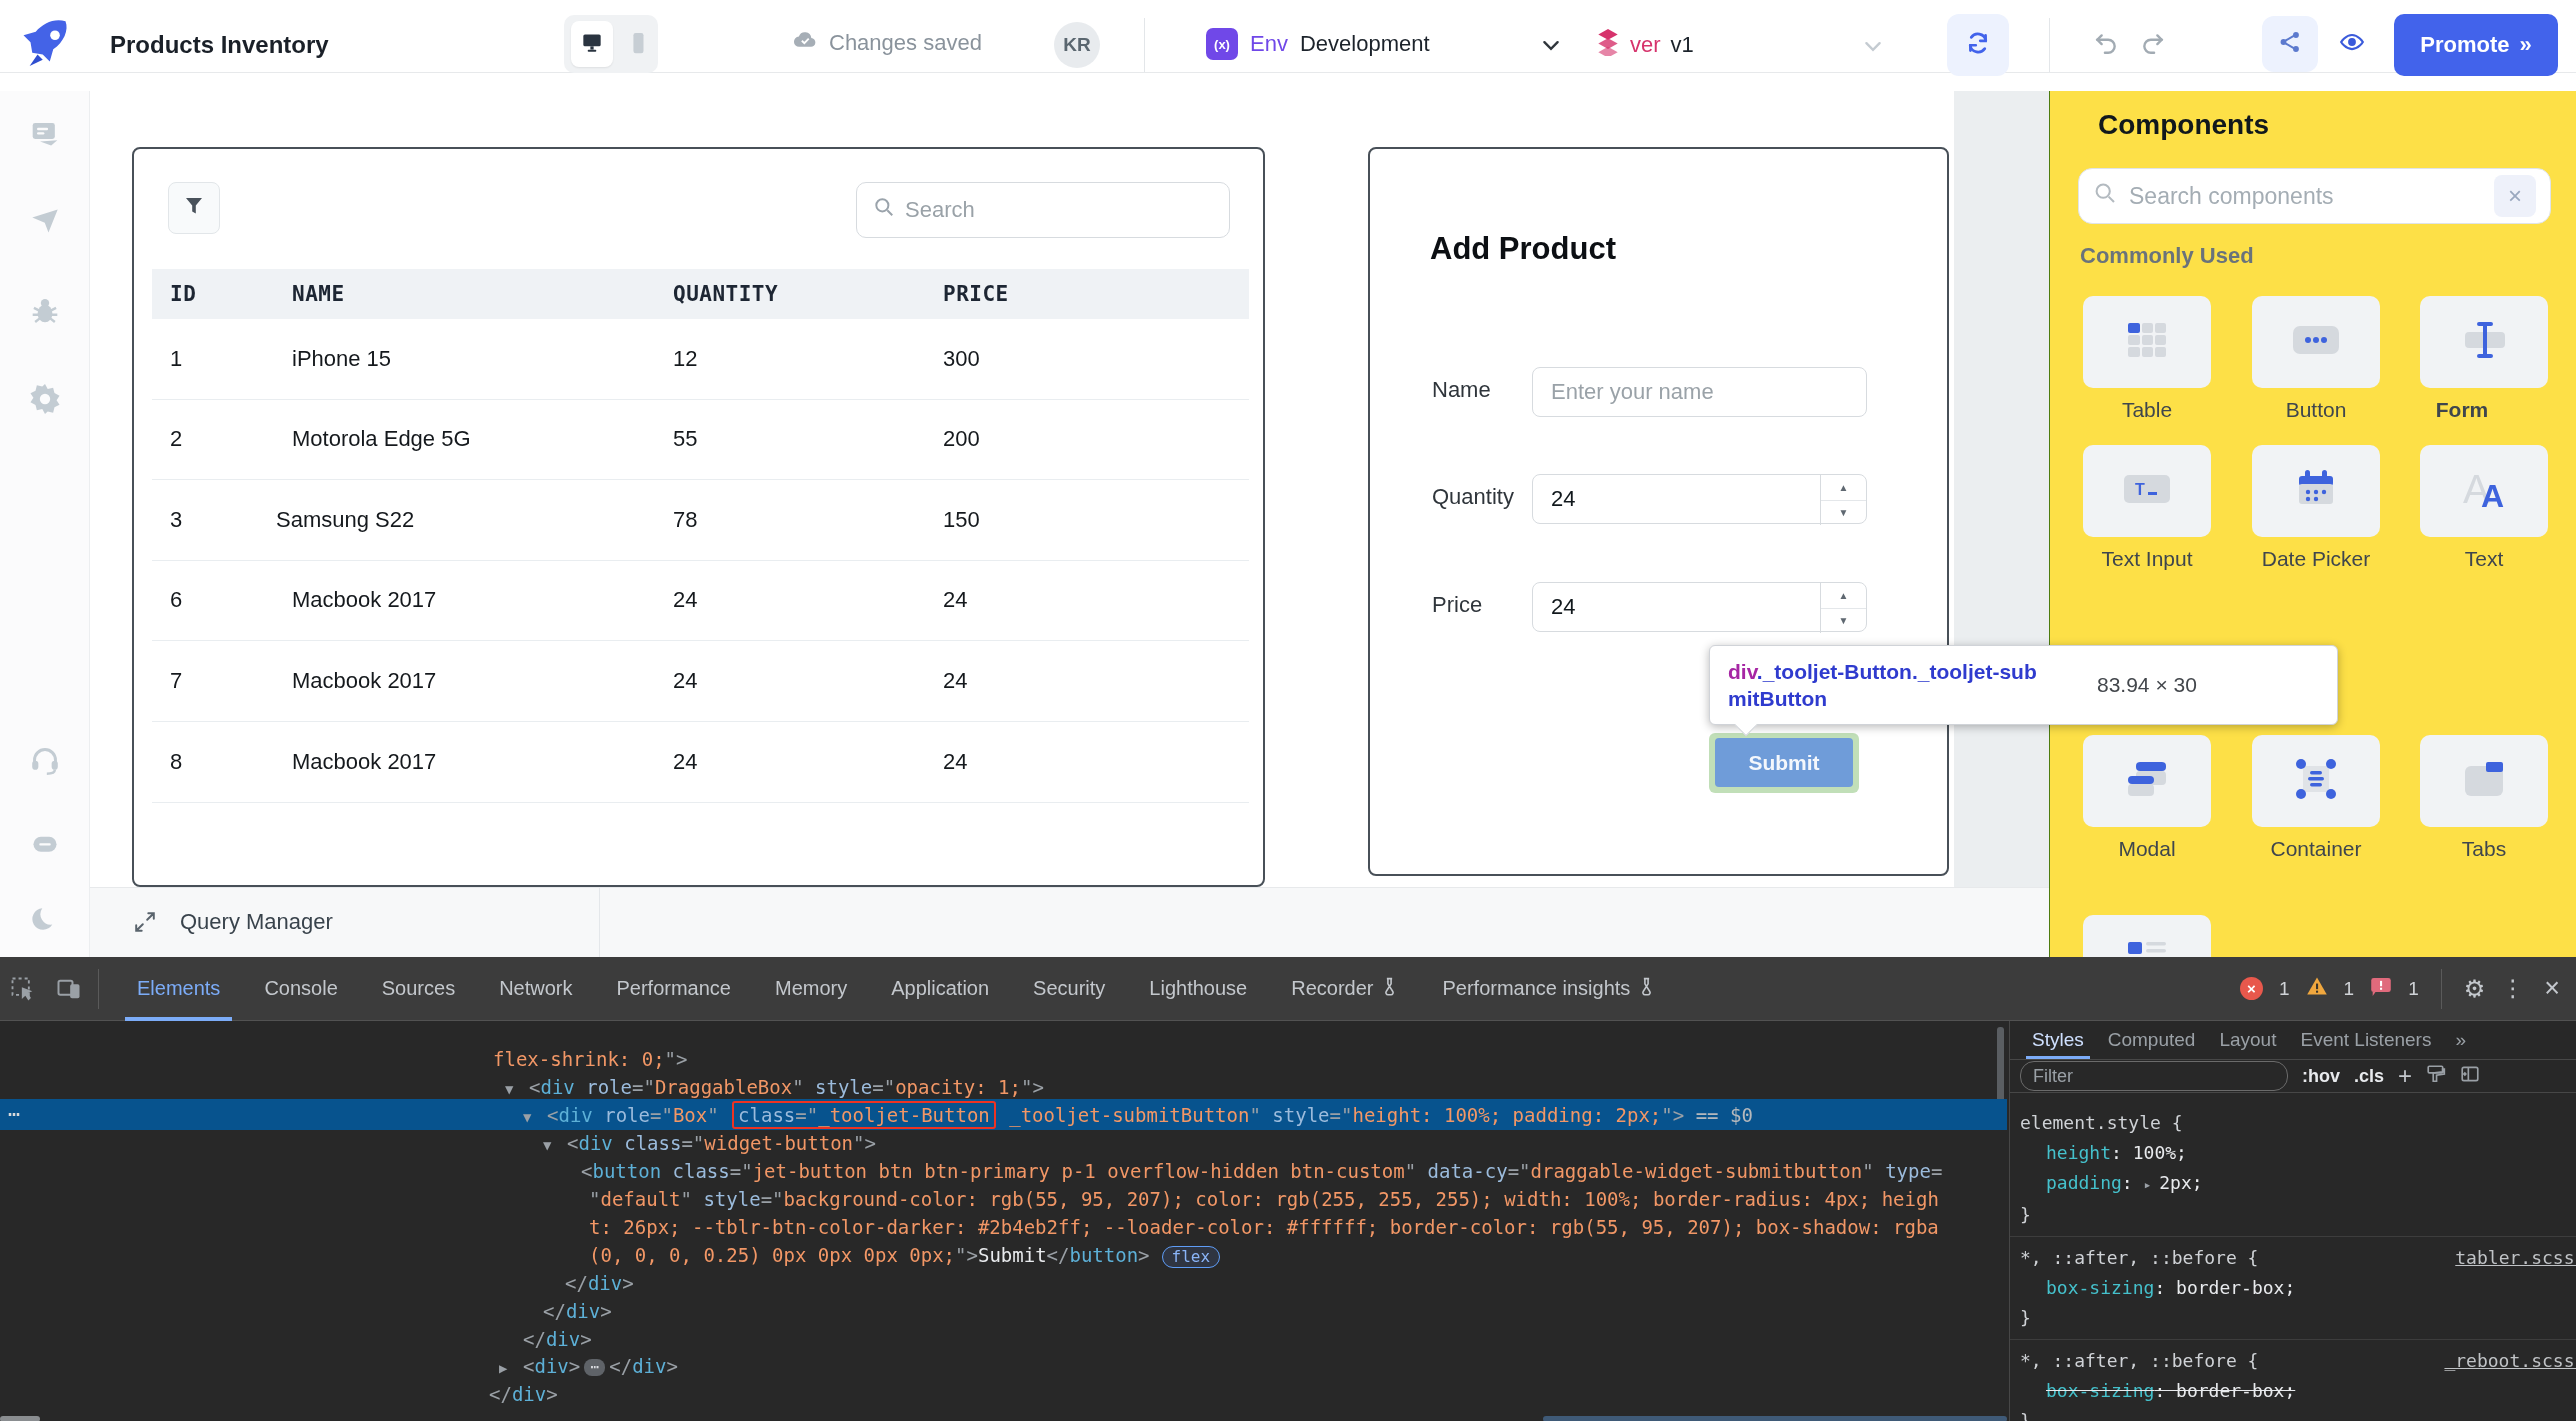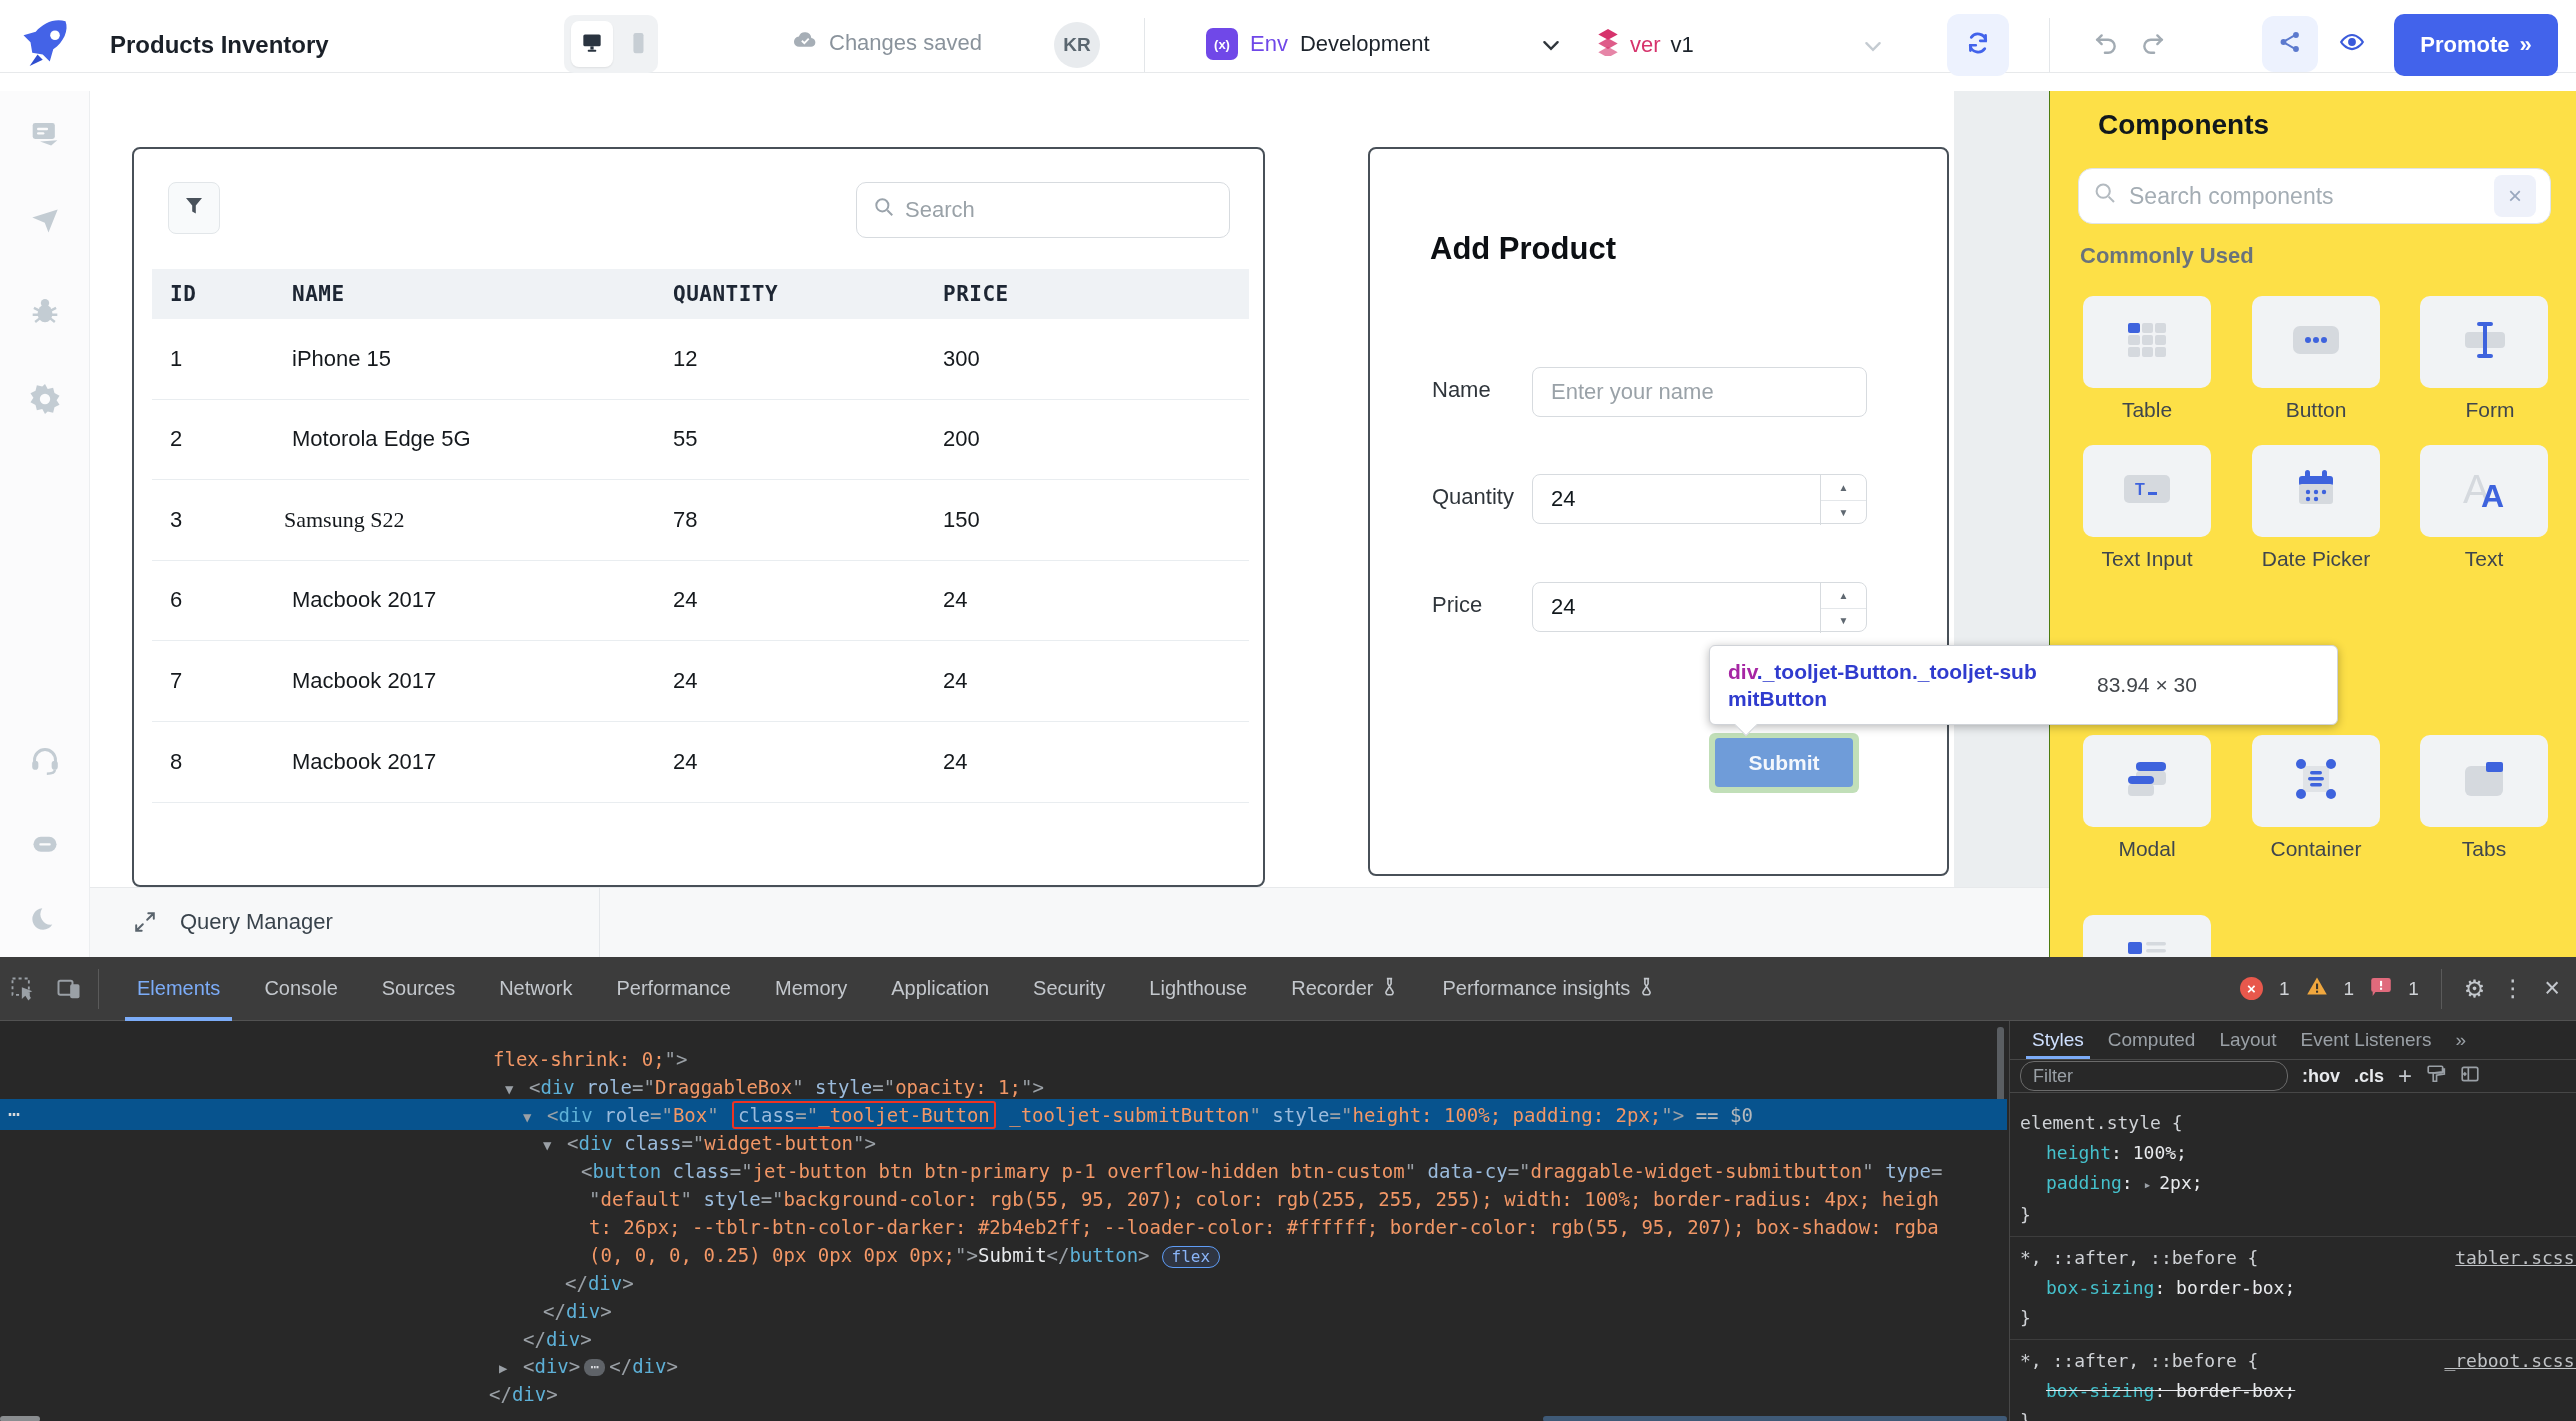"Form" div.tilelabel { font-weight: none -> bold; left: 376px -> 348px }
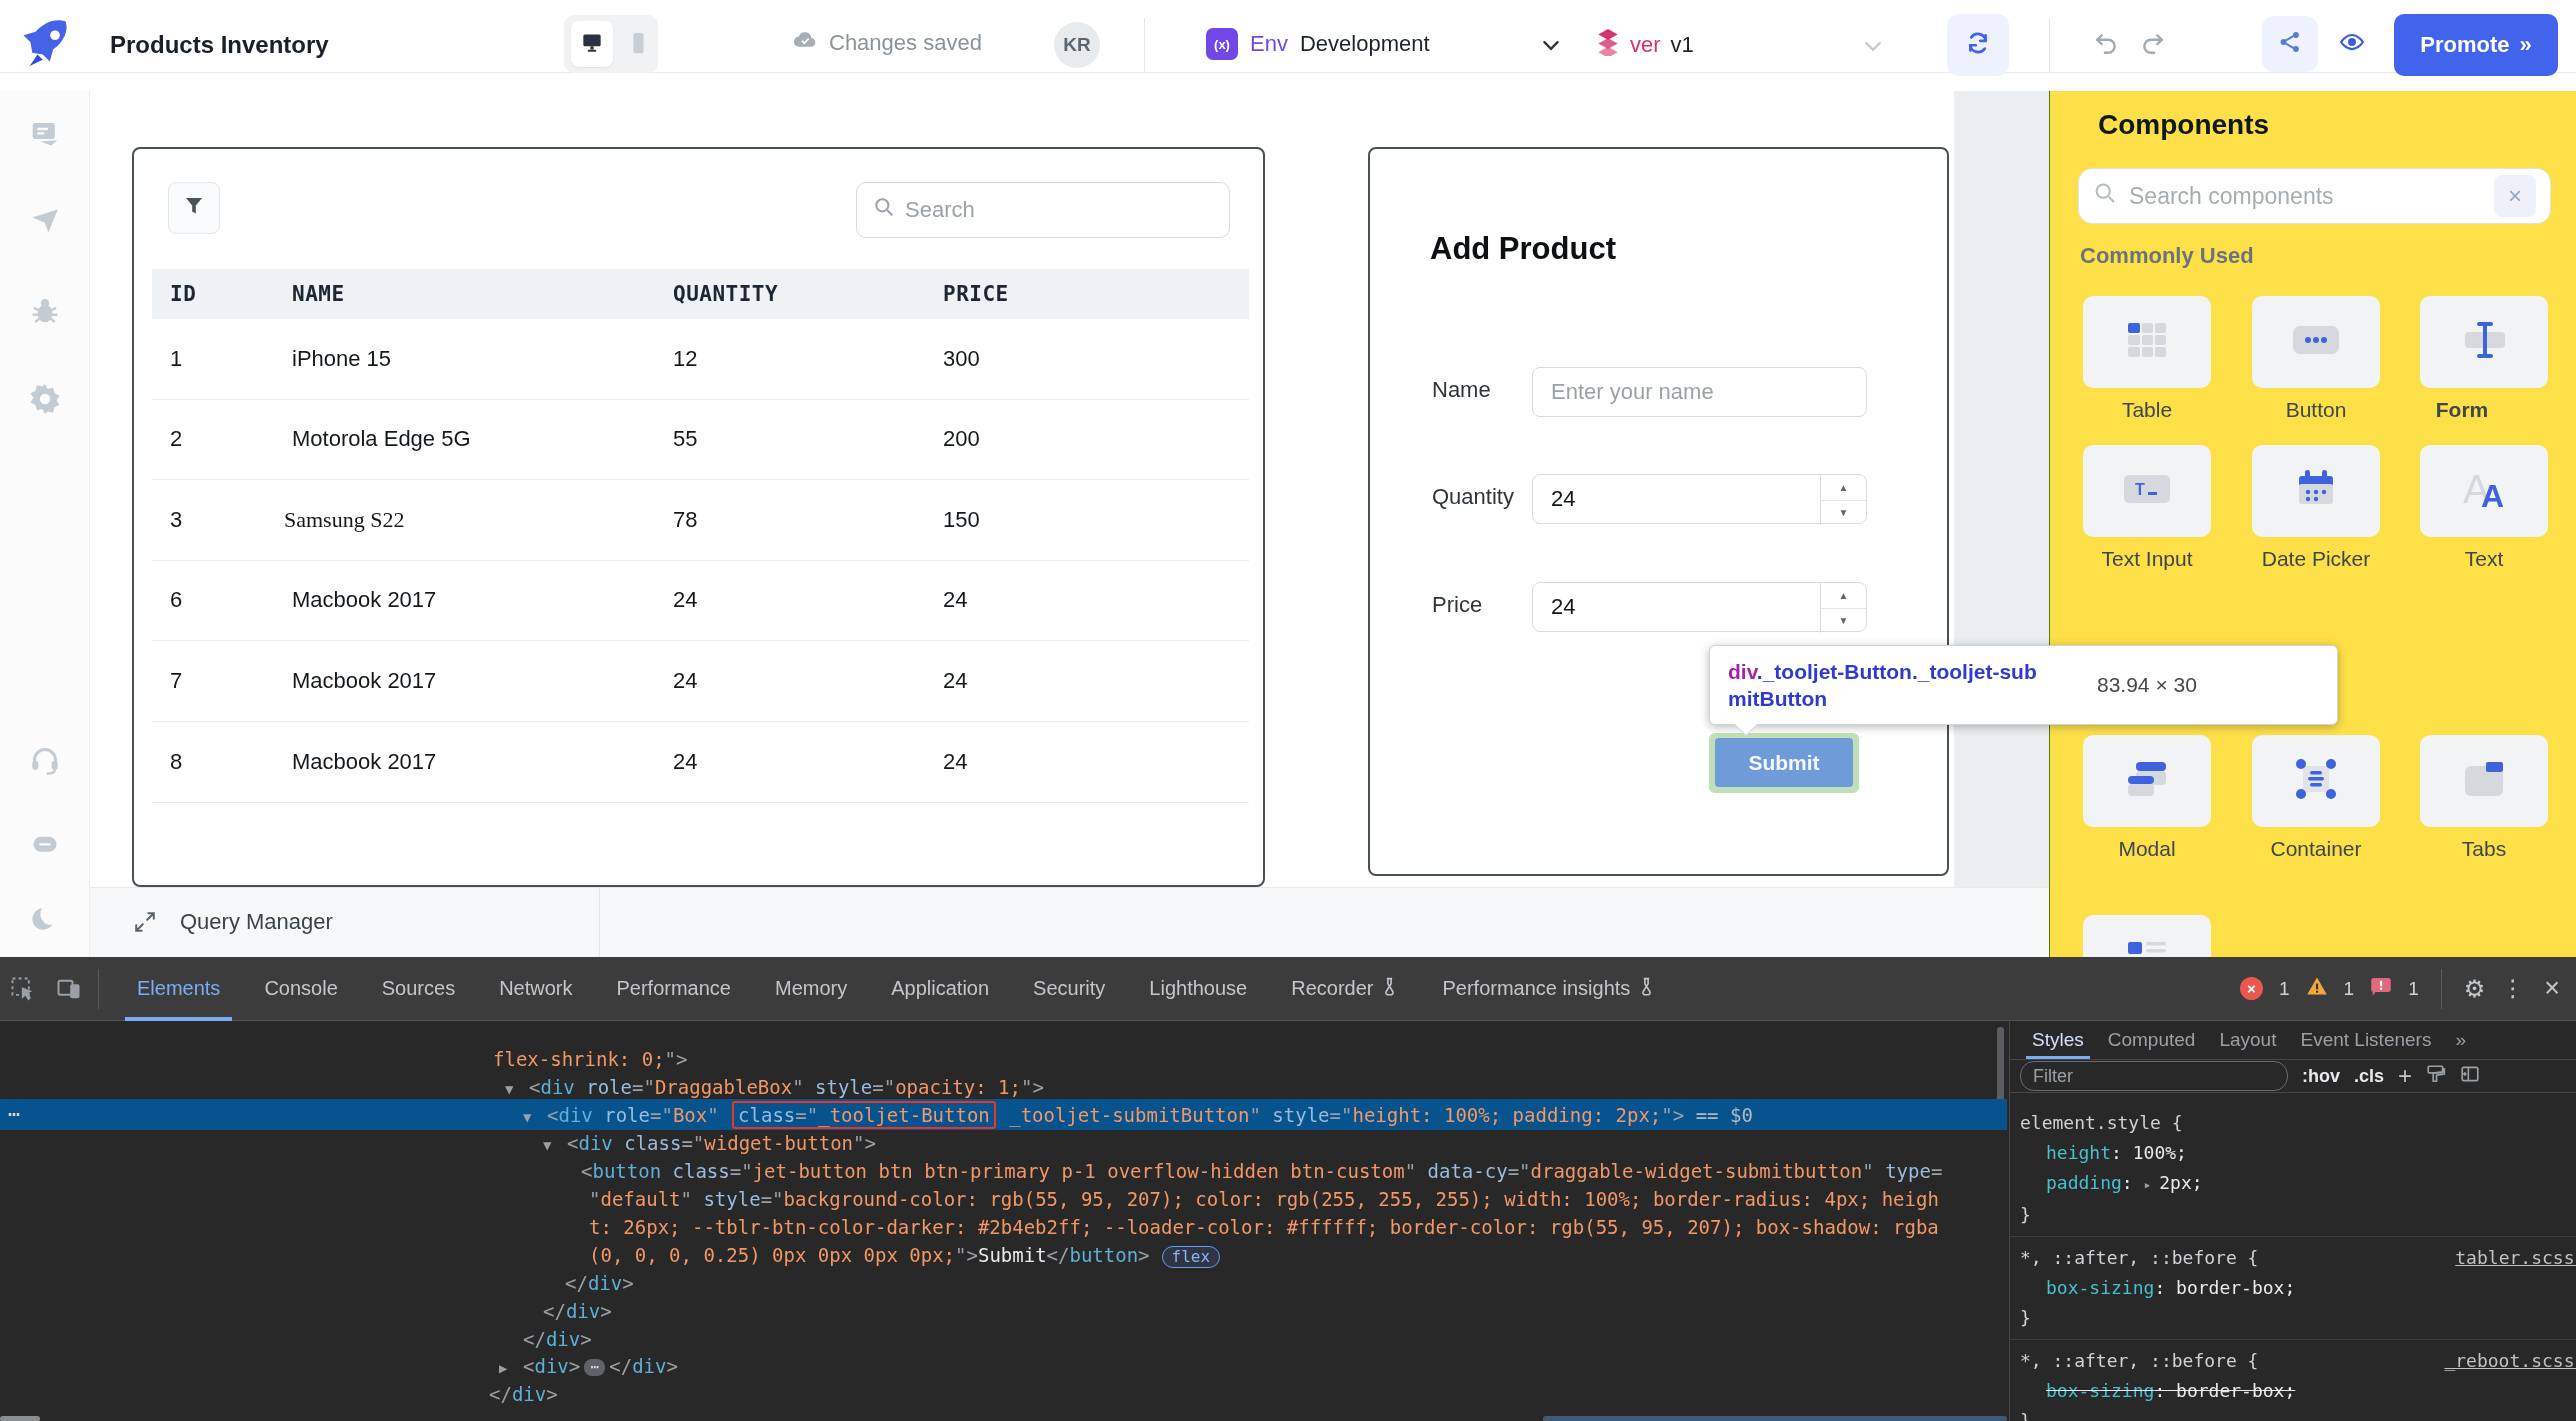"Samsung S22" span.td { font-family: Liberation Serif, serif -> none; left: 132px -> 124px }
